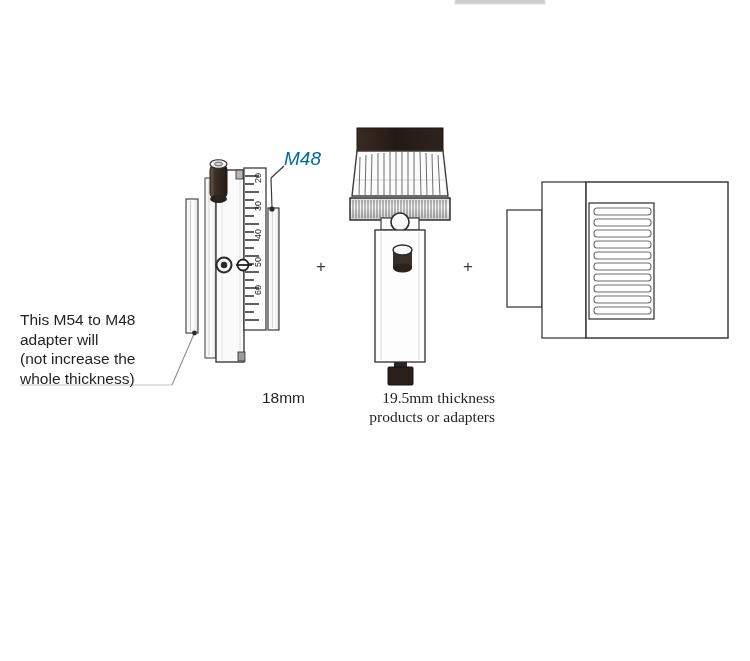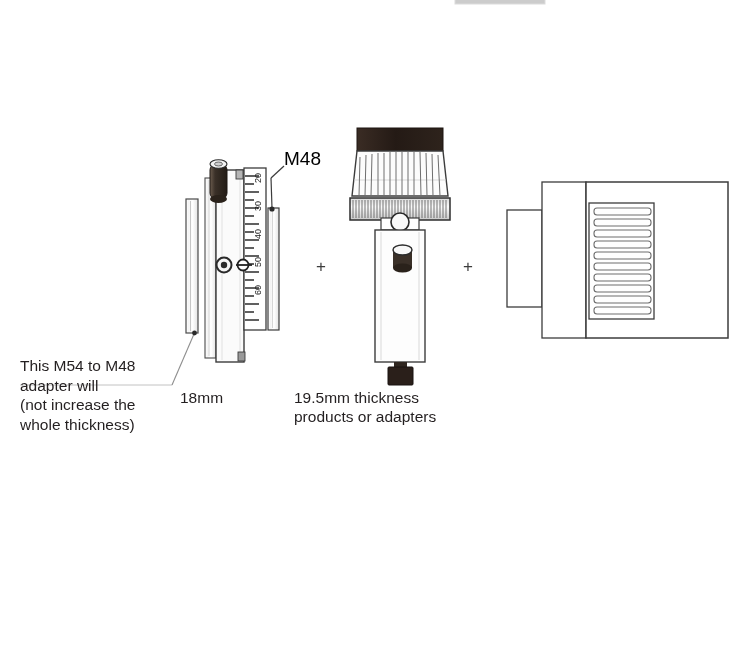"M48" .lbl { color: #000000 -> #0369a1; font-style: none -> italic }
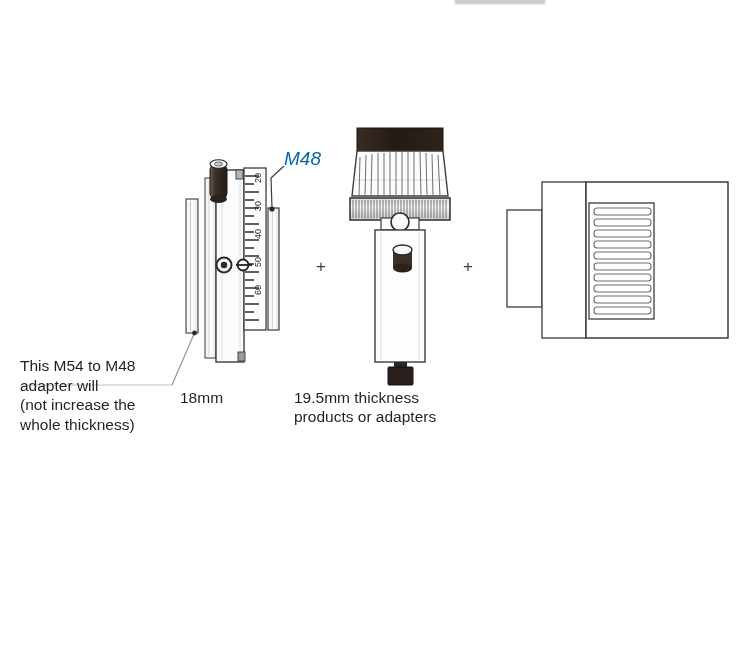"This M54 to M48" .note { margin-top: 46px -> none }
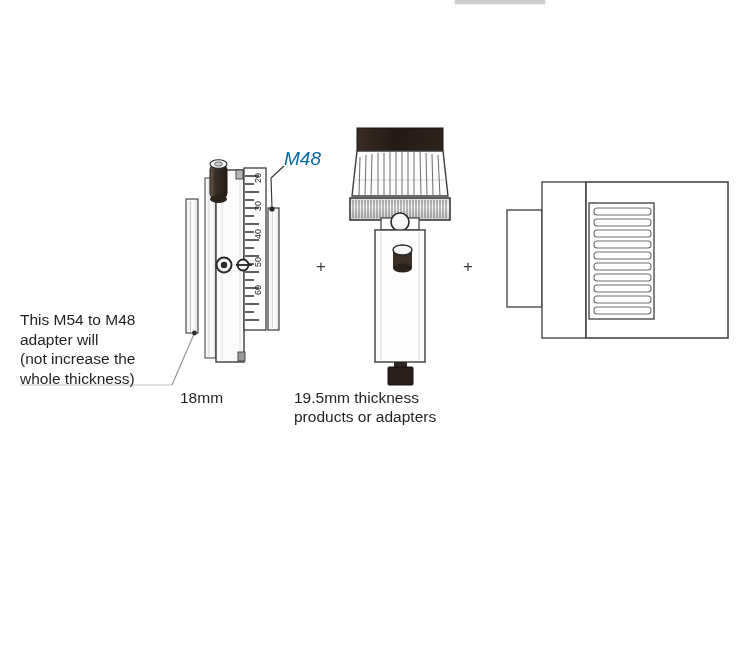"18mm" .cap { text-align: left -> right }
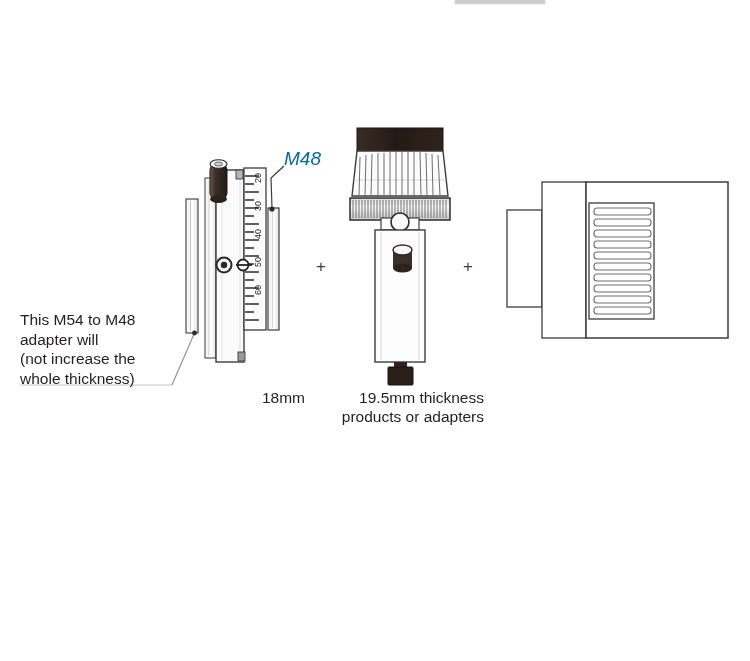"19.5mm thickness" div.cap { font-family: none -> Liberation Serif, serif; left: 294px -> 305px }
